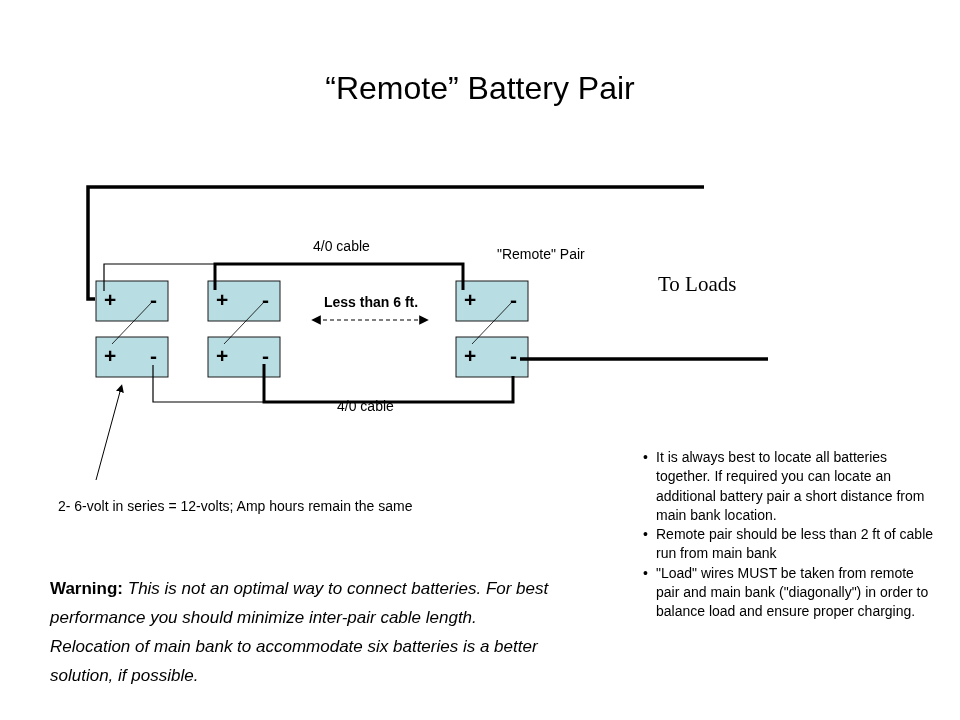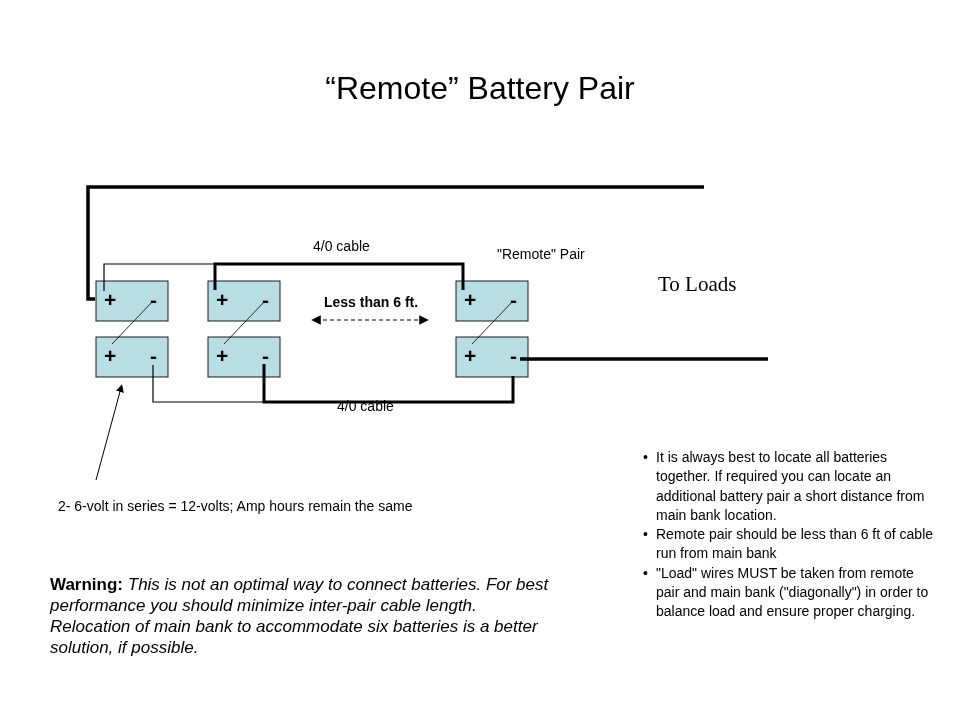"Remote pair should be less" li { text: 6 -> 2 }
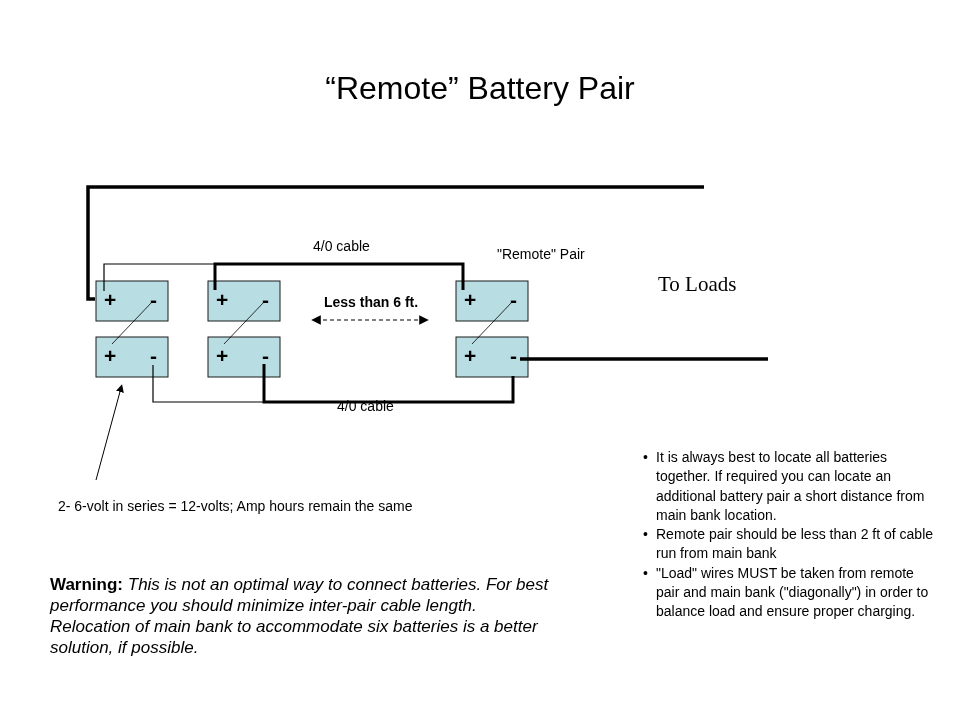"Warning: This is not an" #warning { line-height: 21px -> 29px }
